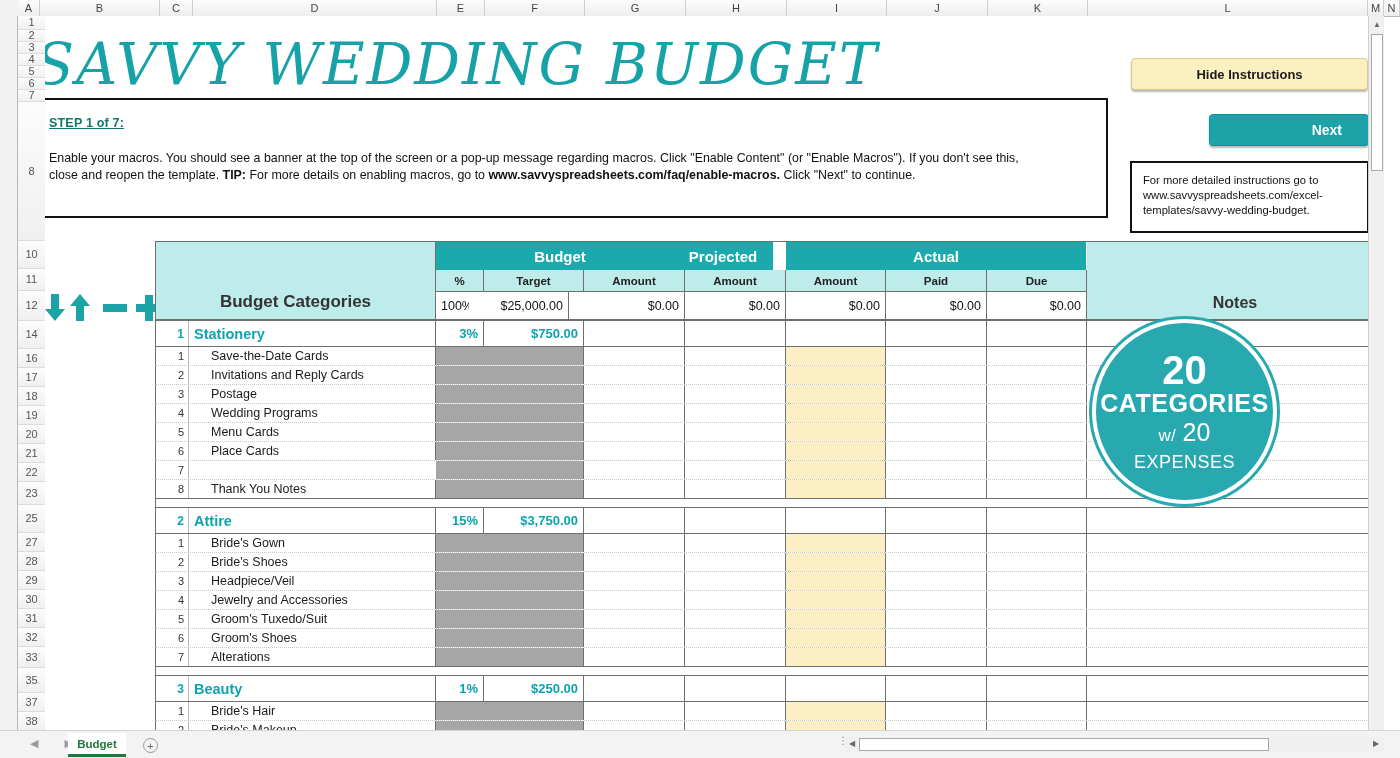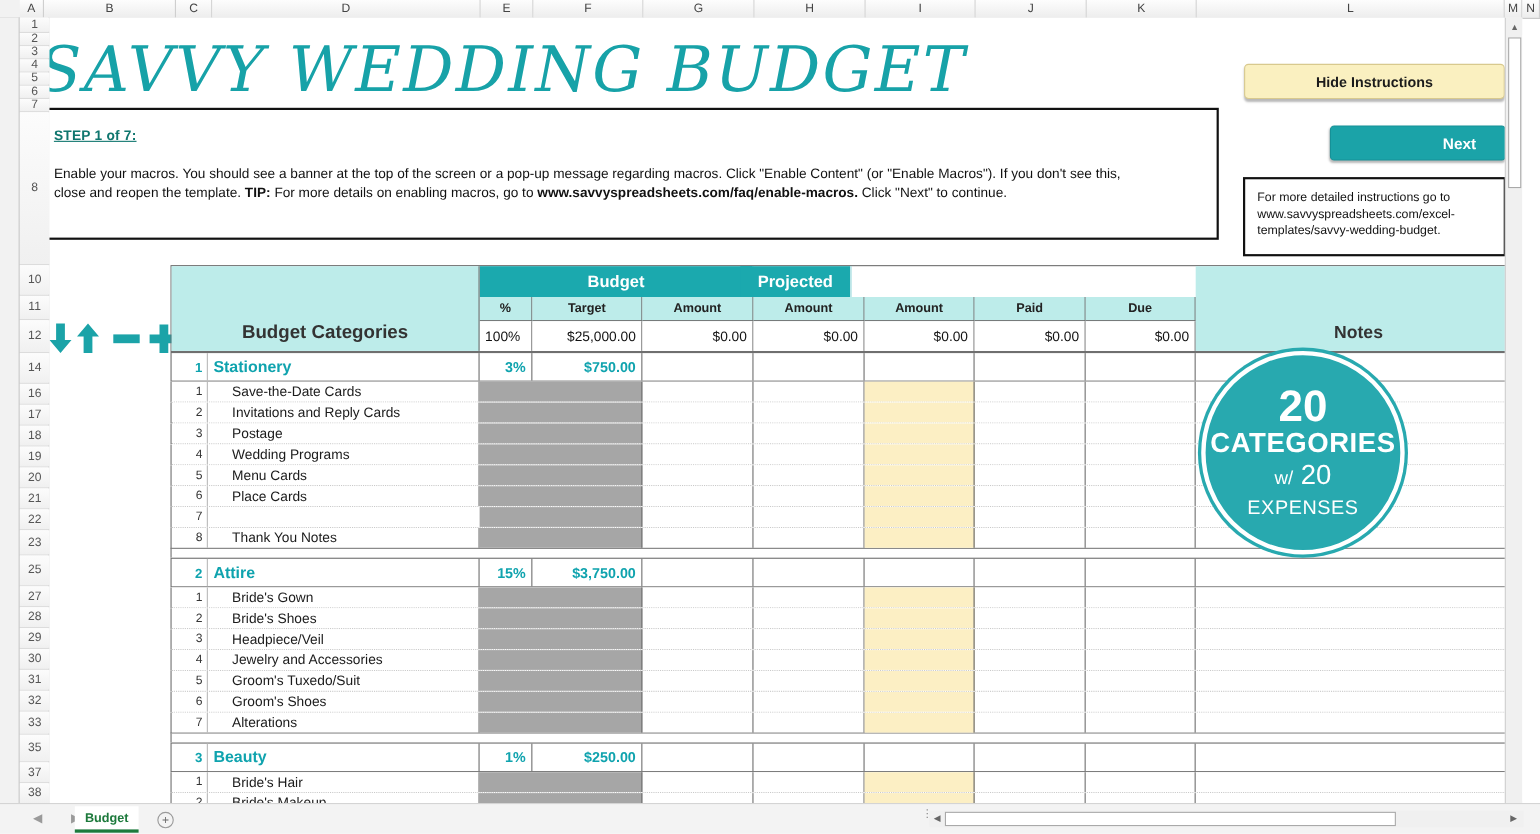"Actual" div.grp { html: none -> <div>Actual</div> }
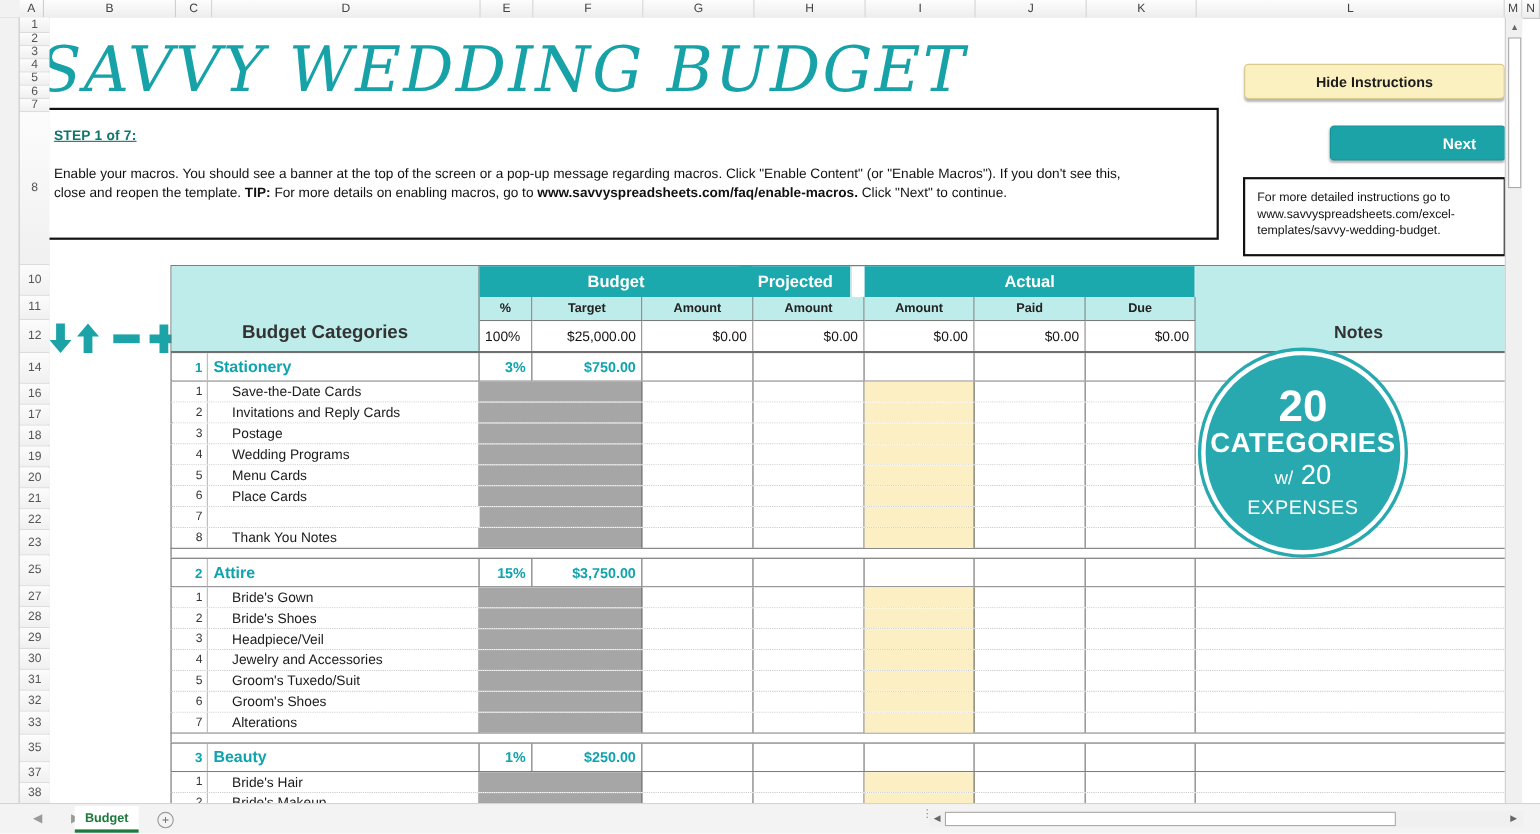"$25,000.00" div.tot { left: 328px -> 313px }
